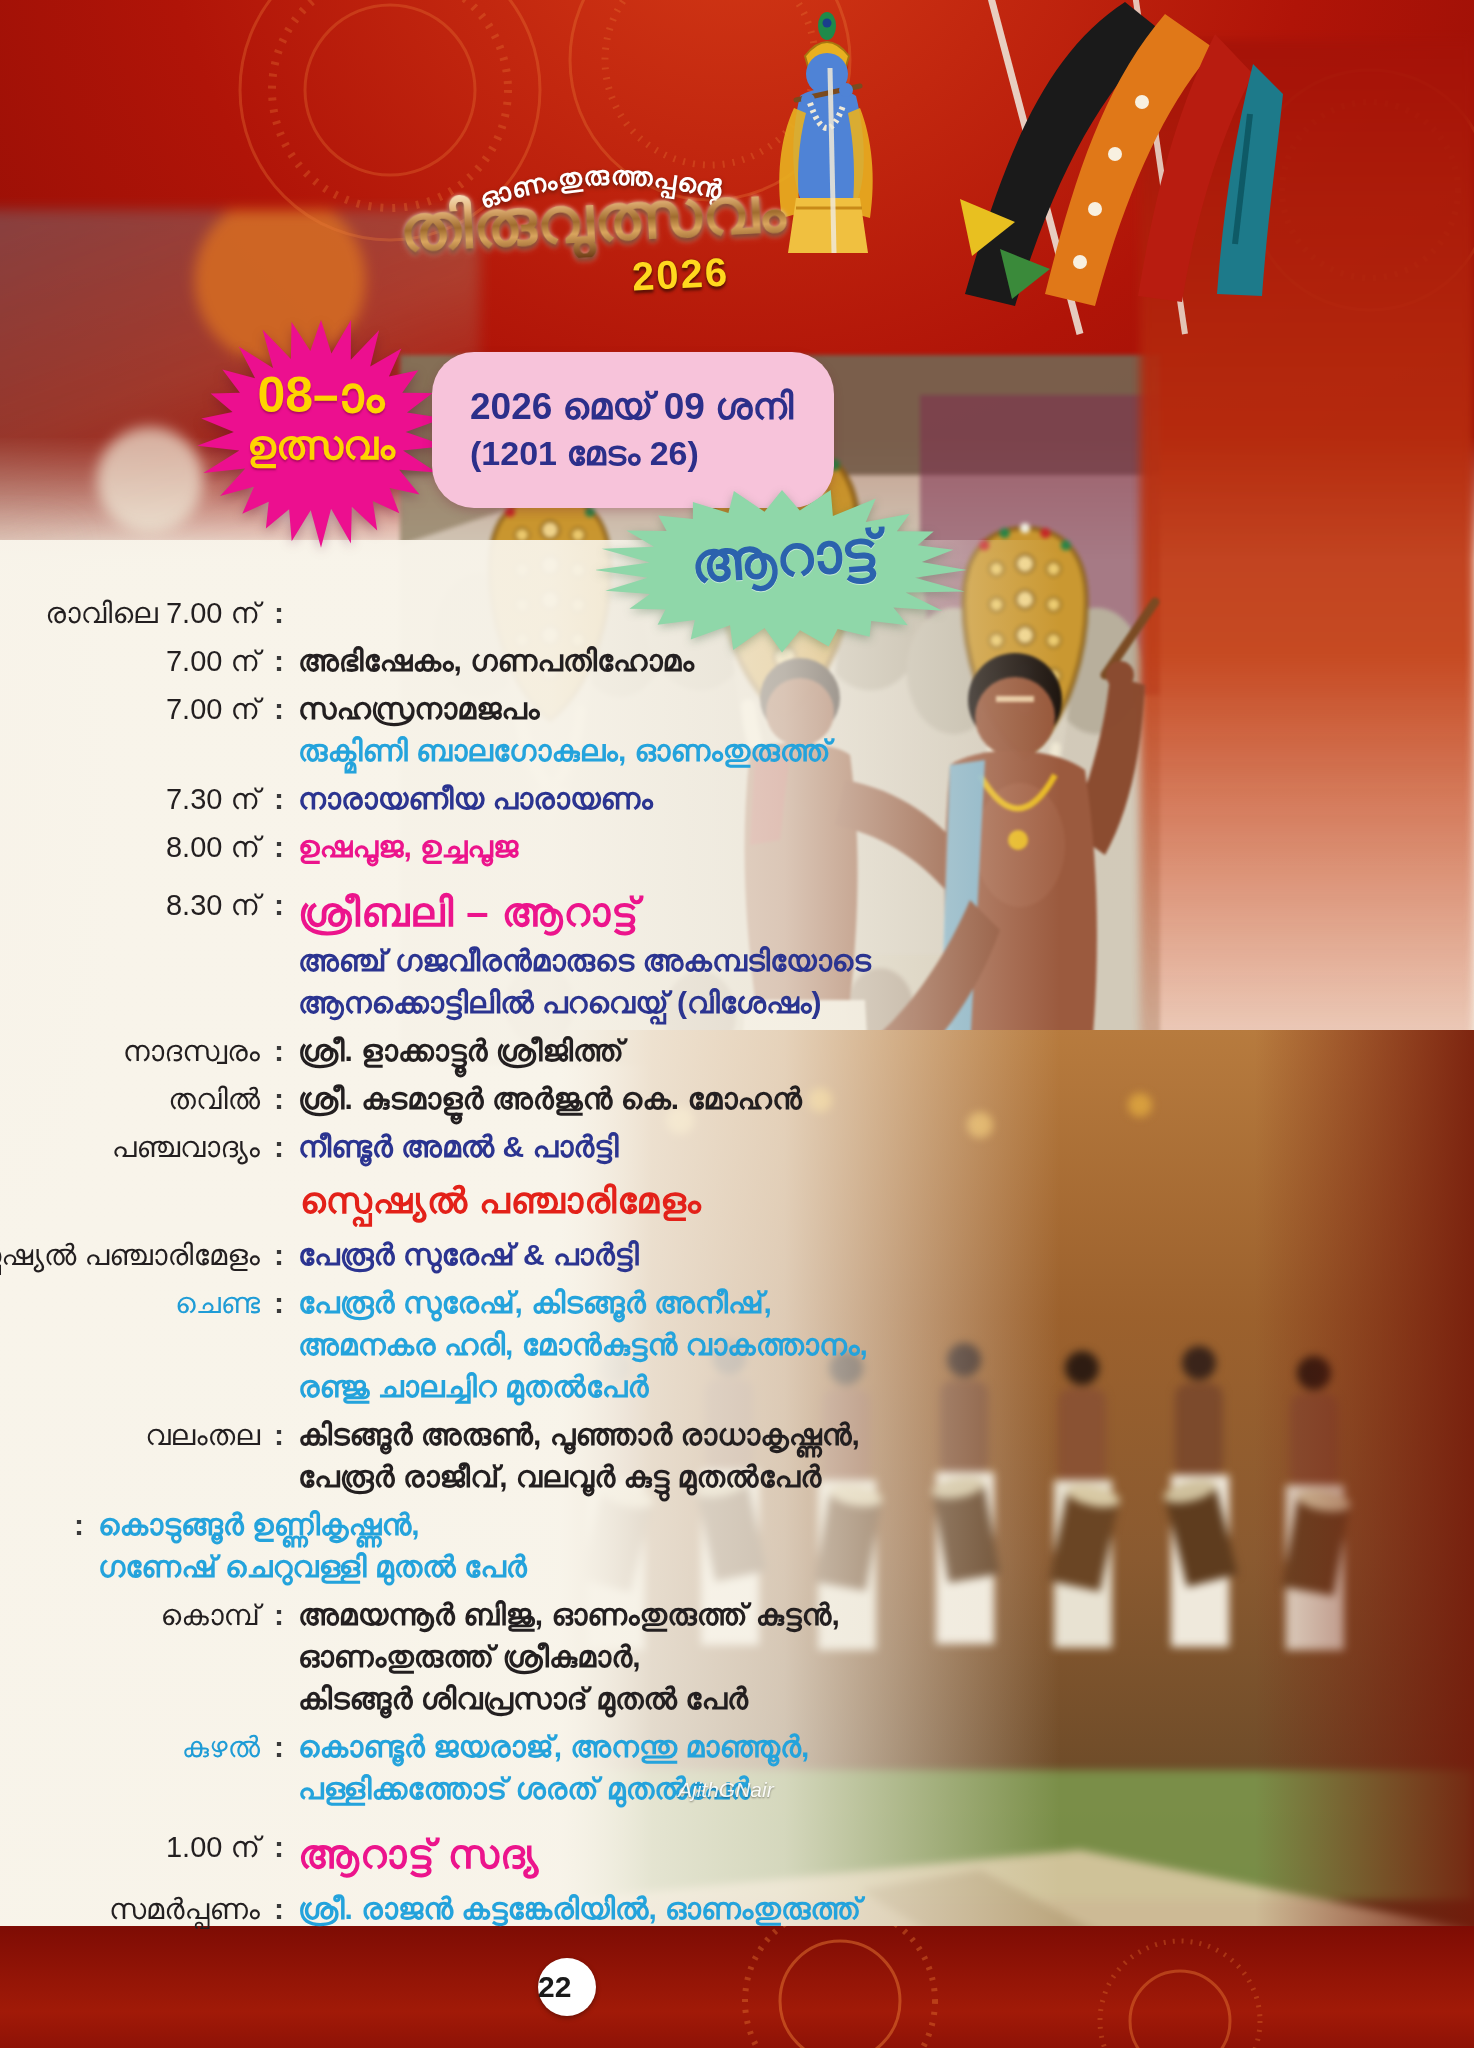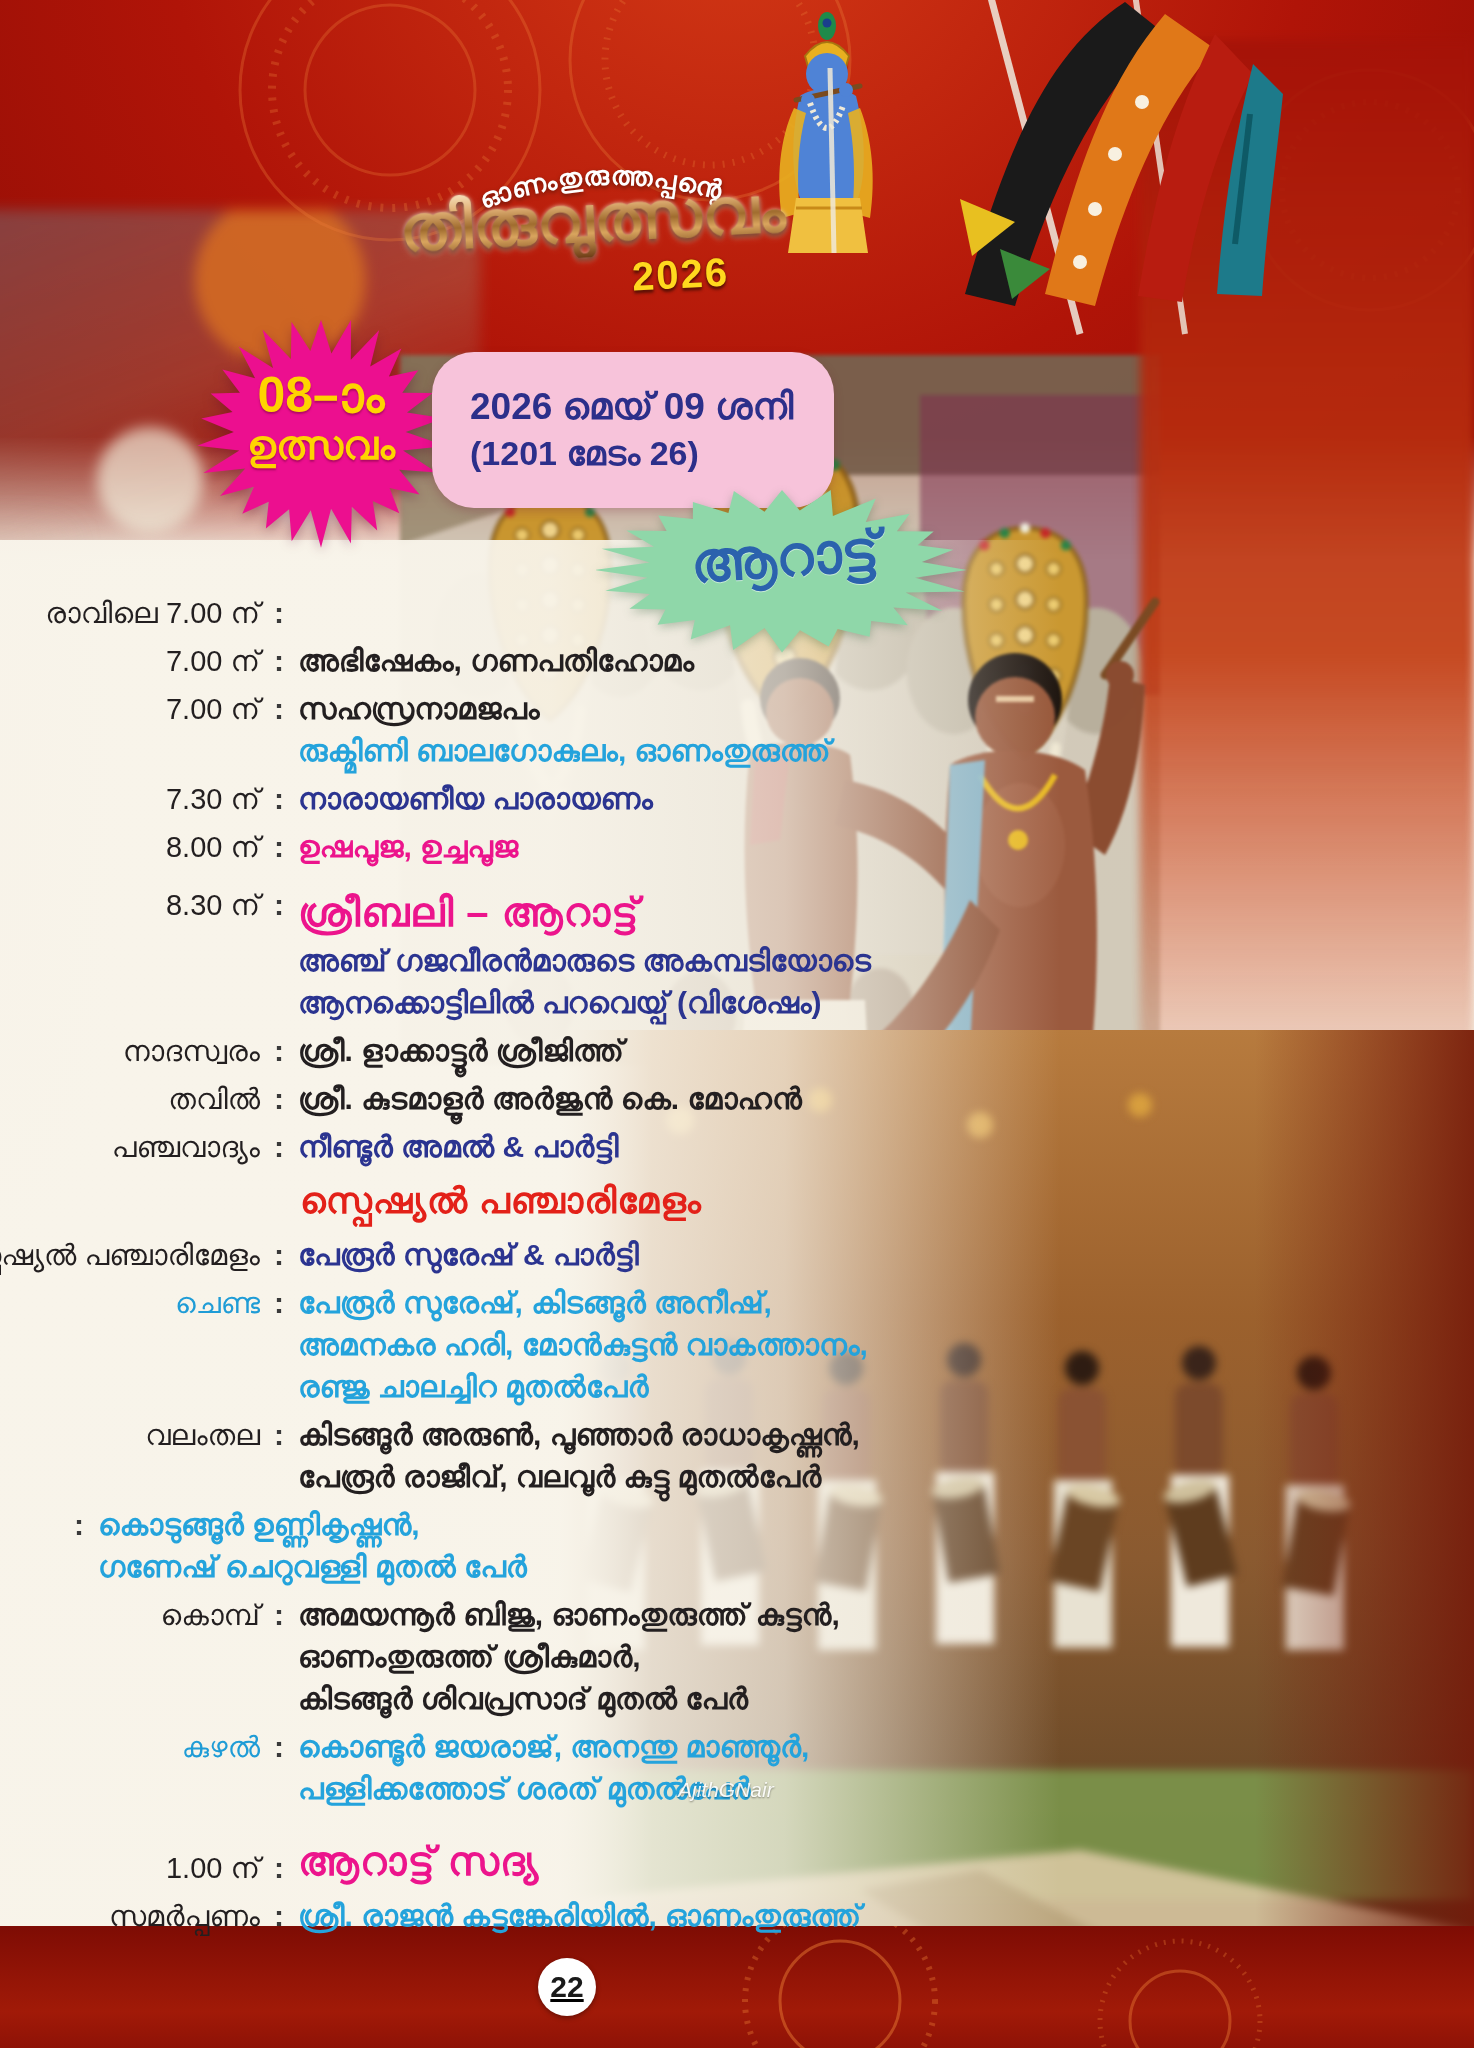"1.00 ന്" .sched-row:nth-child(17) { align-items: flex-end -> none; margin-top: 23px -> 16px }
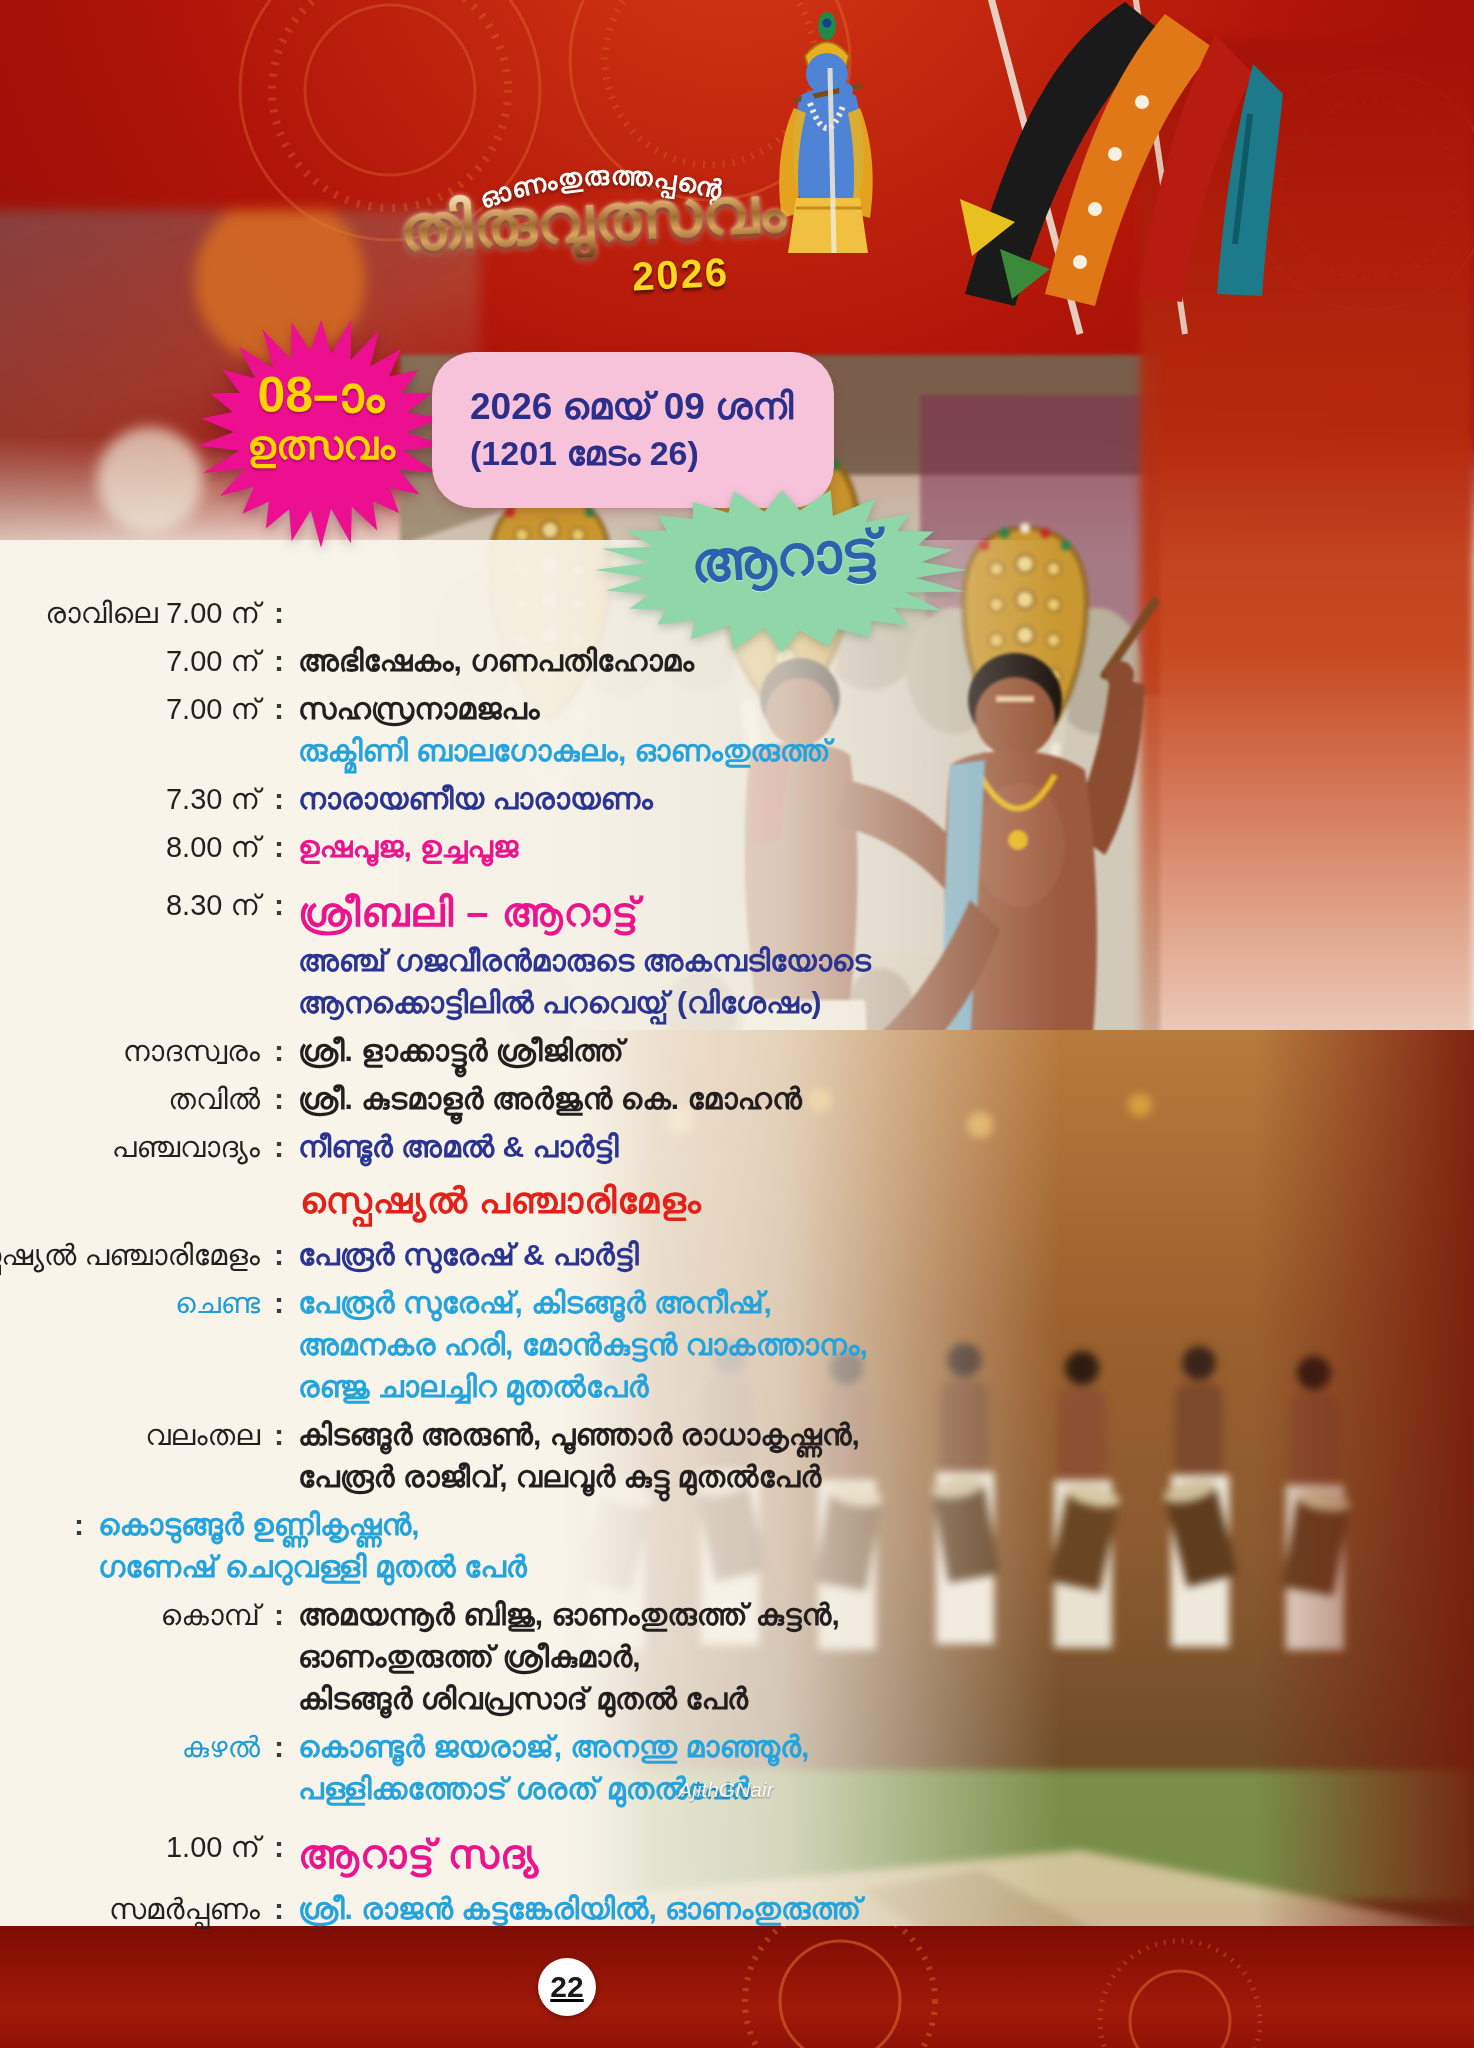"22" .page-circle { justify-content: center -> none; text-decoration: underline -> none }
